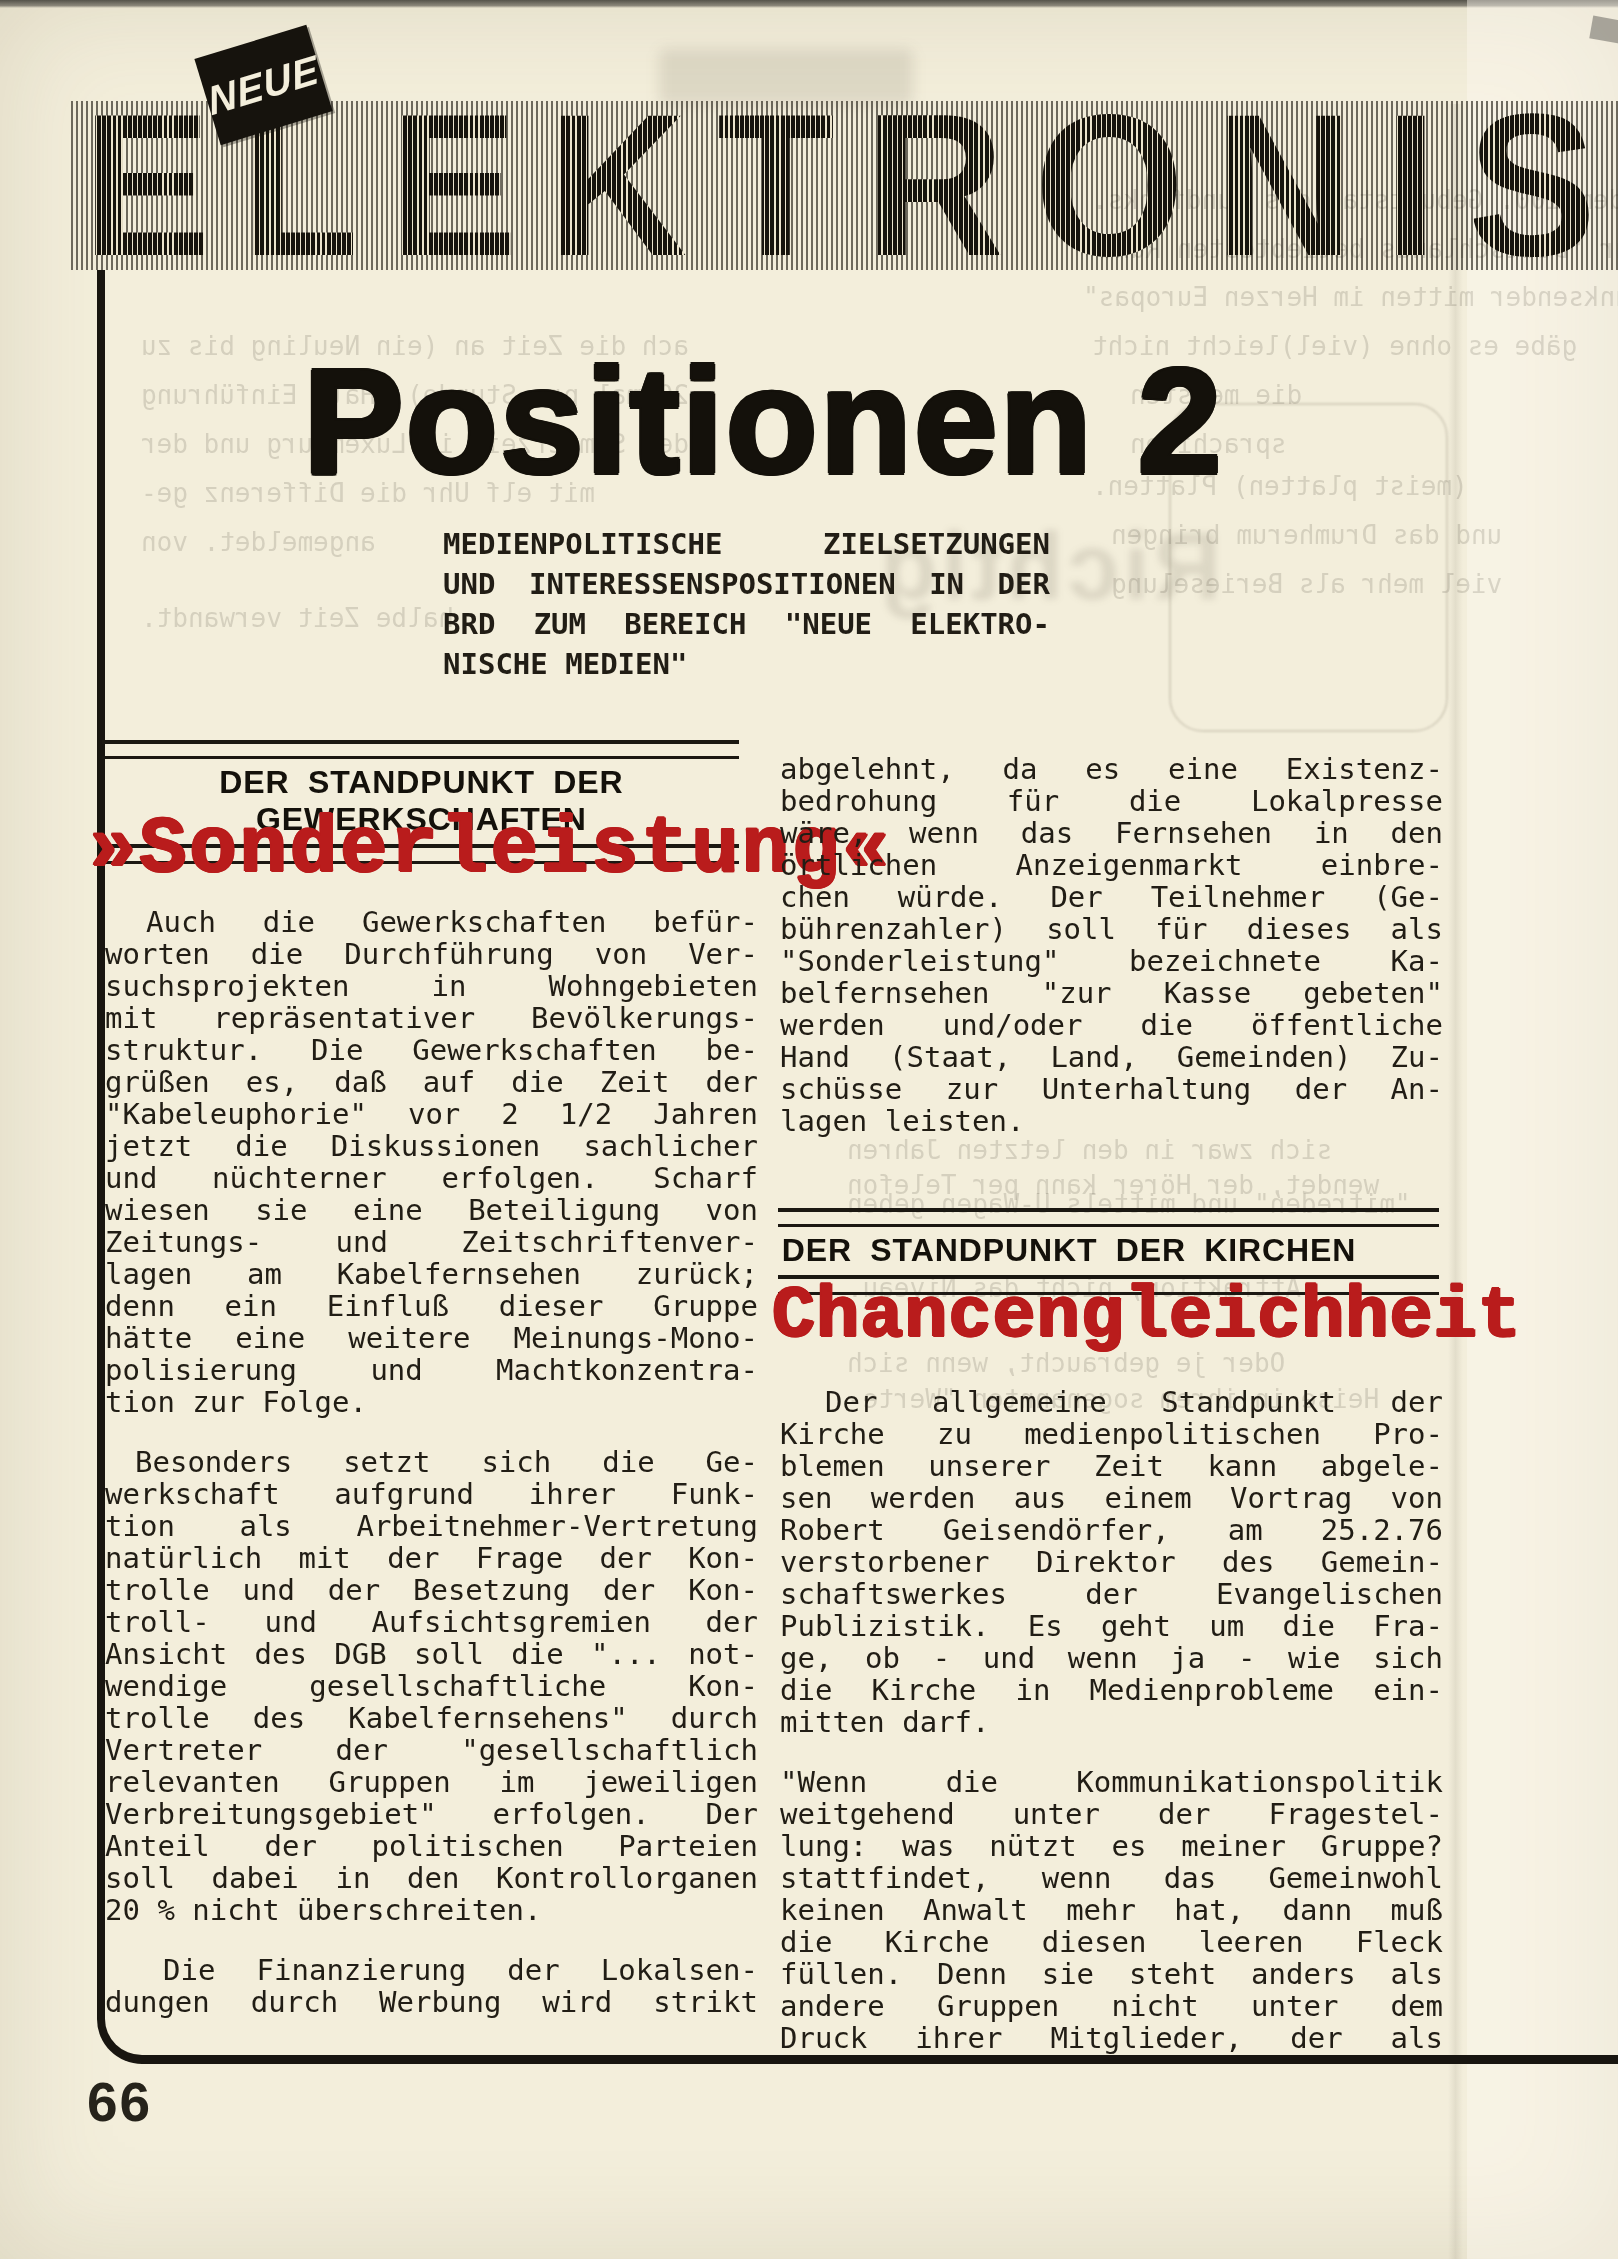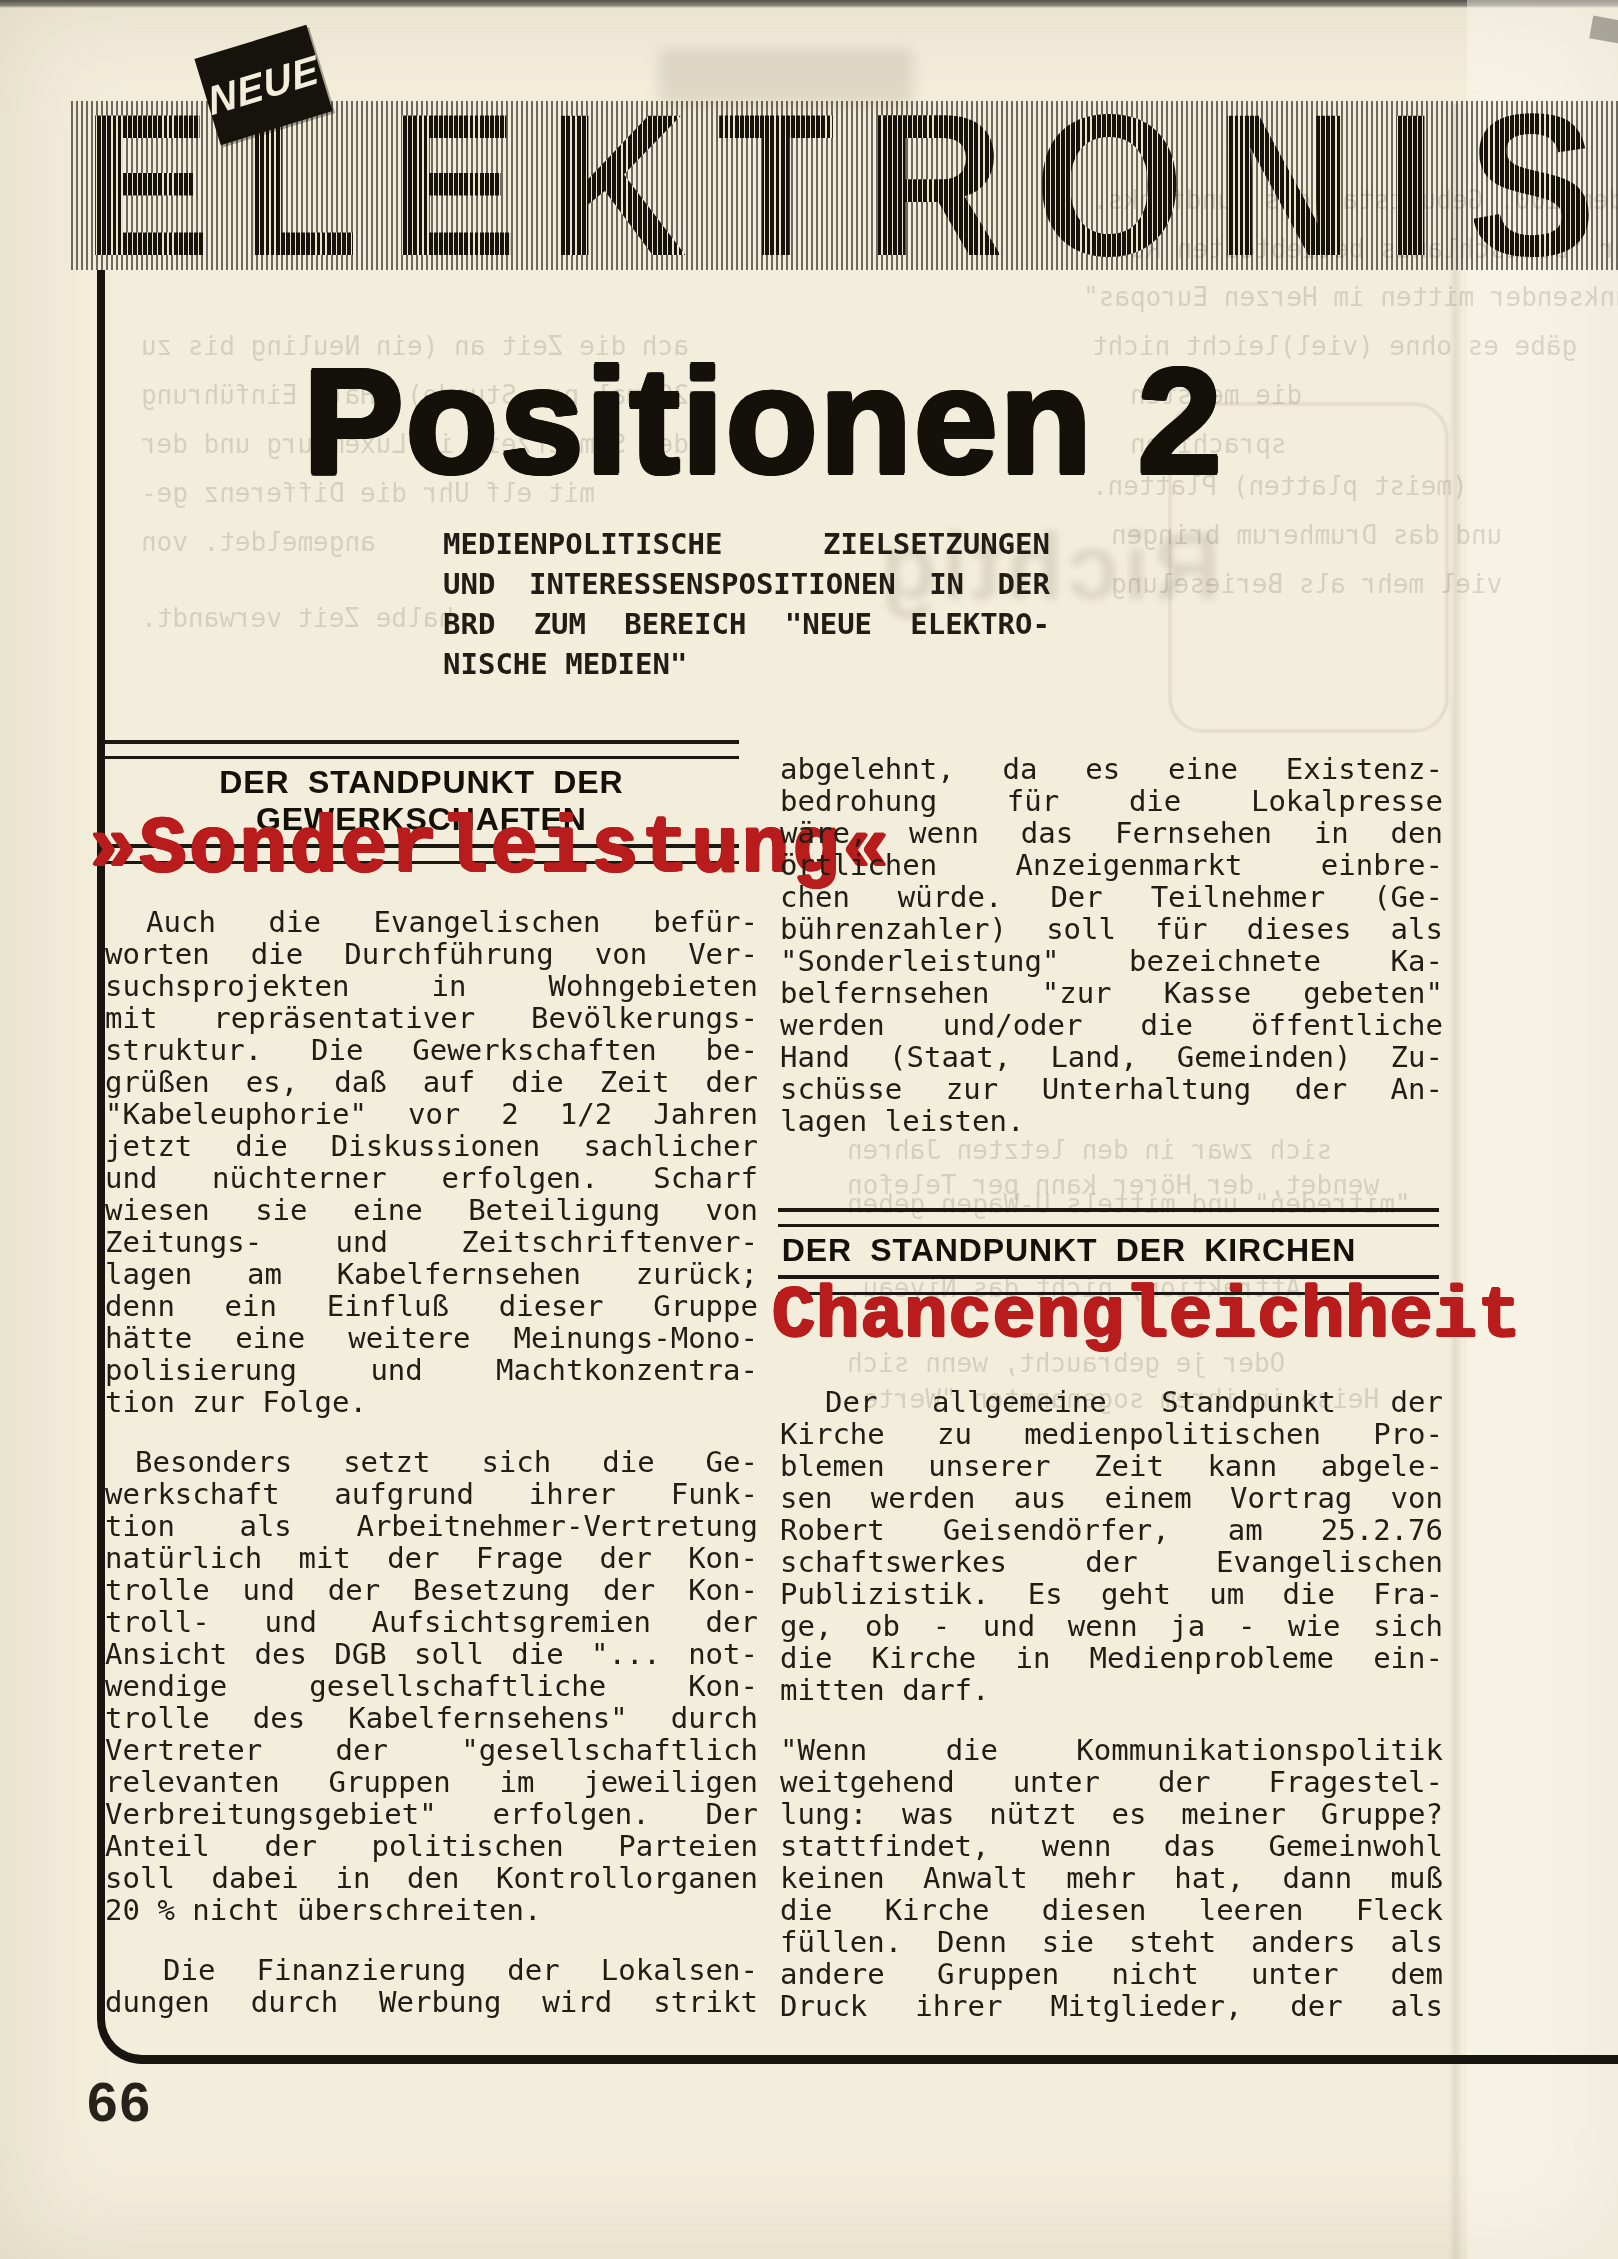"Auch die Evangelischen befür-" div.bline { text: Evangelischen -> Gewerkschaften }
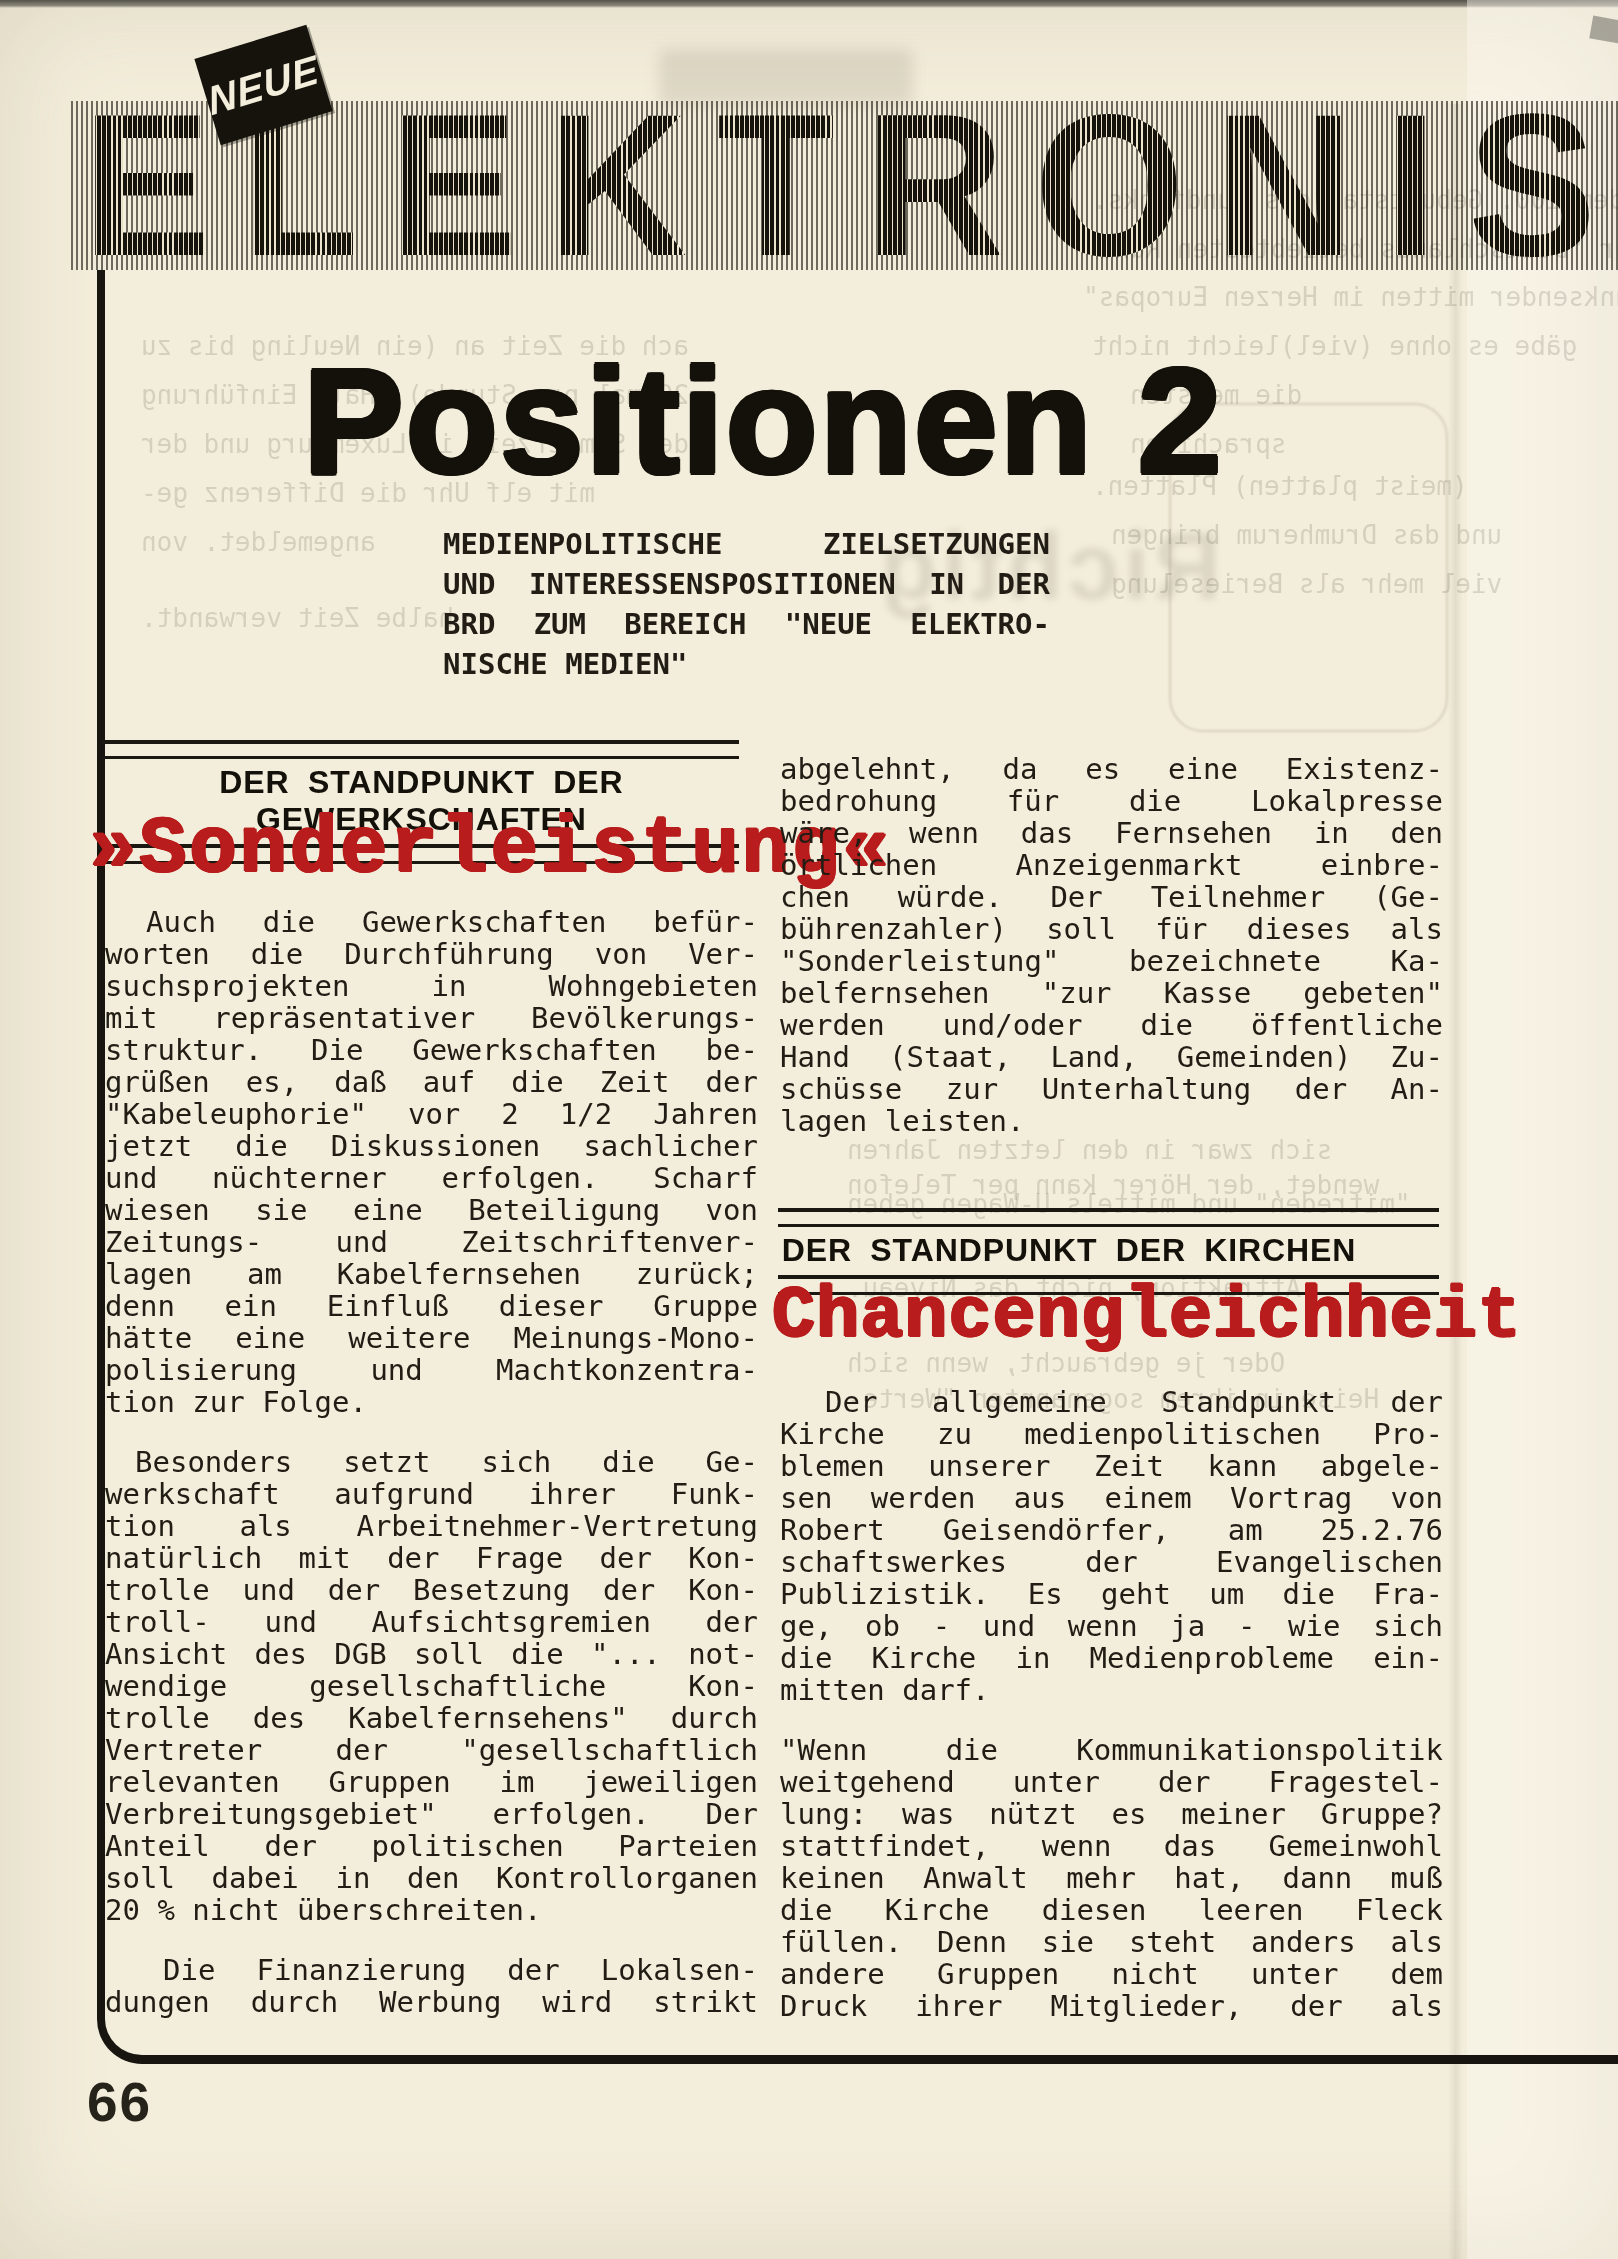"verstorbener Direktor des Gemein-" div.bline { html: none -> <div>verstorbener Direktor des Gemein-</div> }
